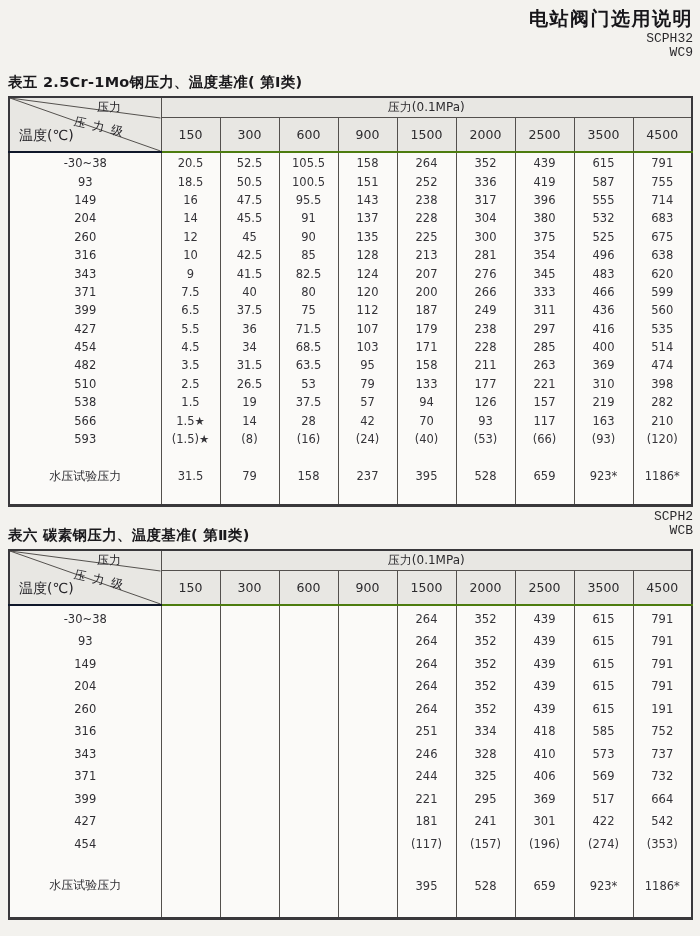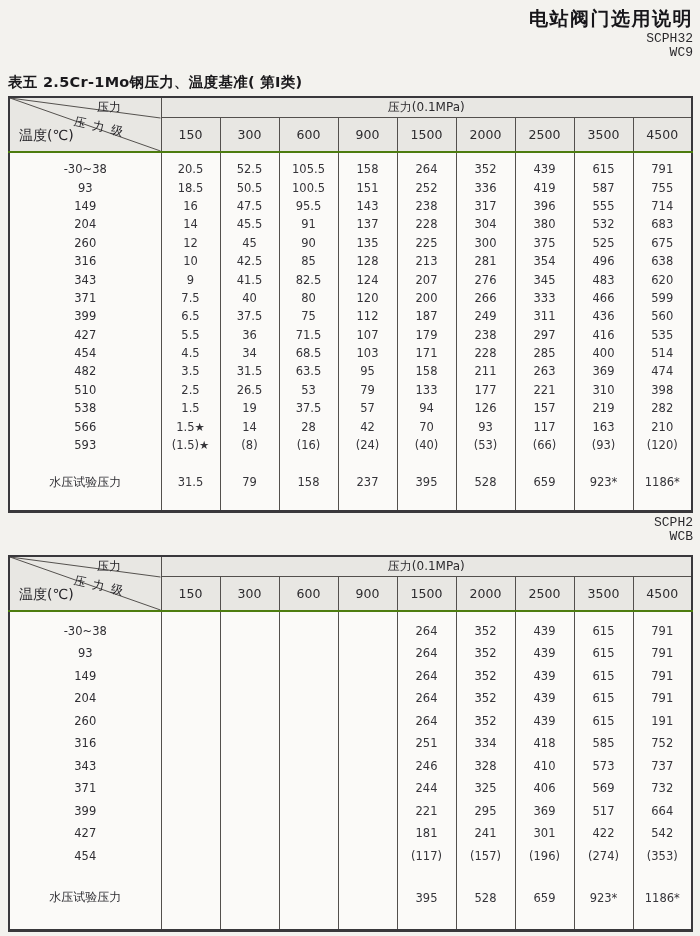"压力" .corner-cell { border-bottom: 2px solid #4d7c0f -> 2px solid #0f172a }
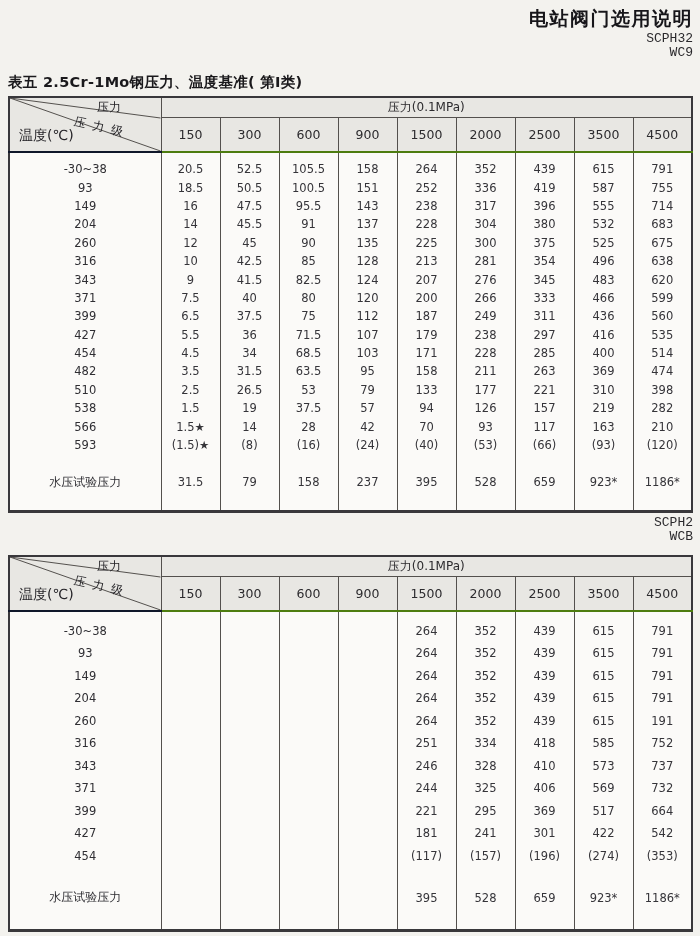"-30~38" tbody.body-rows tr:first-child td { padding-top: 7px -> 1px }
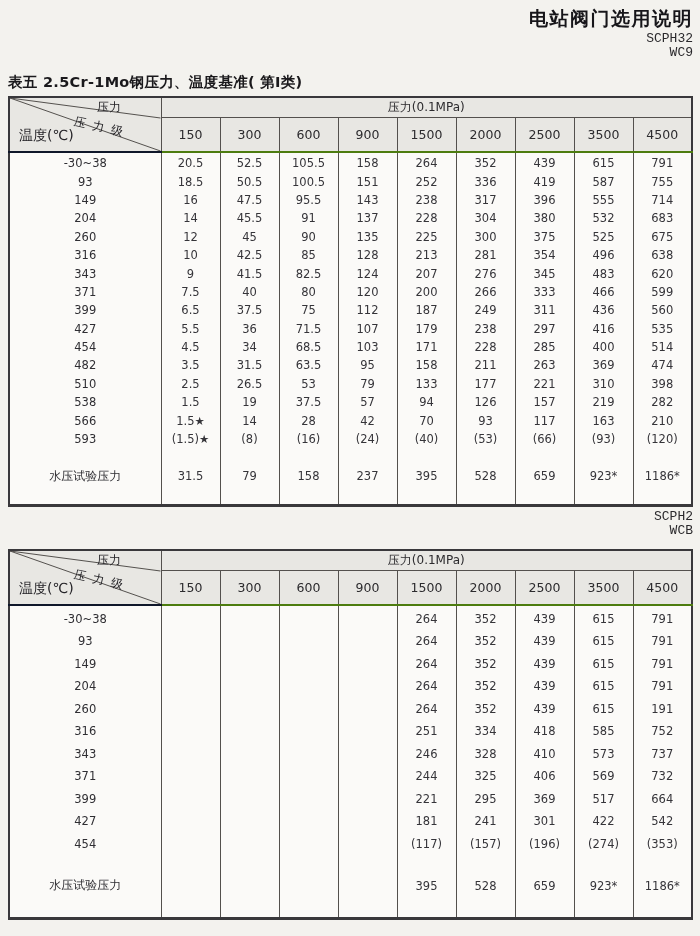"表六 碳素钢压力、温度基准( 第Ⅱ类)" div.caption { html: none -> <div>表六 碳素钢压力、温度基准( 第Ⅱ类)</div> }
